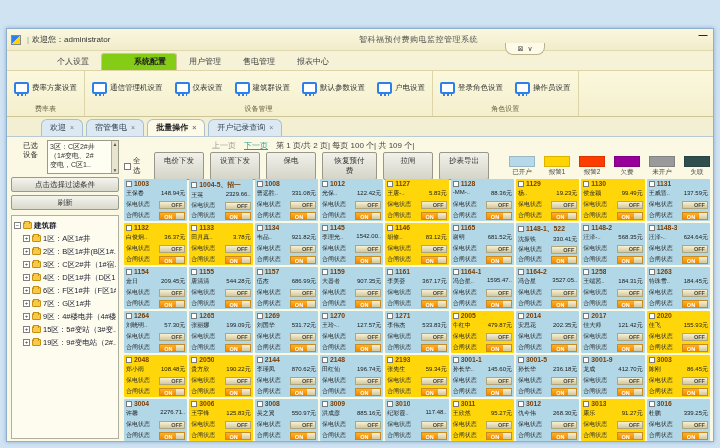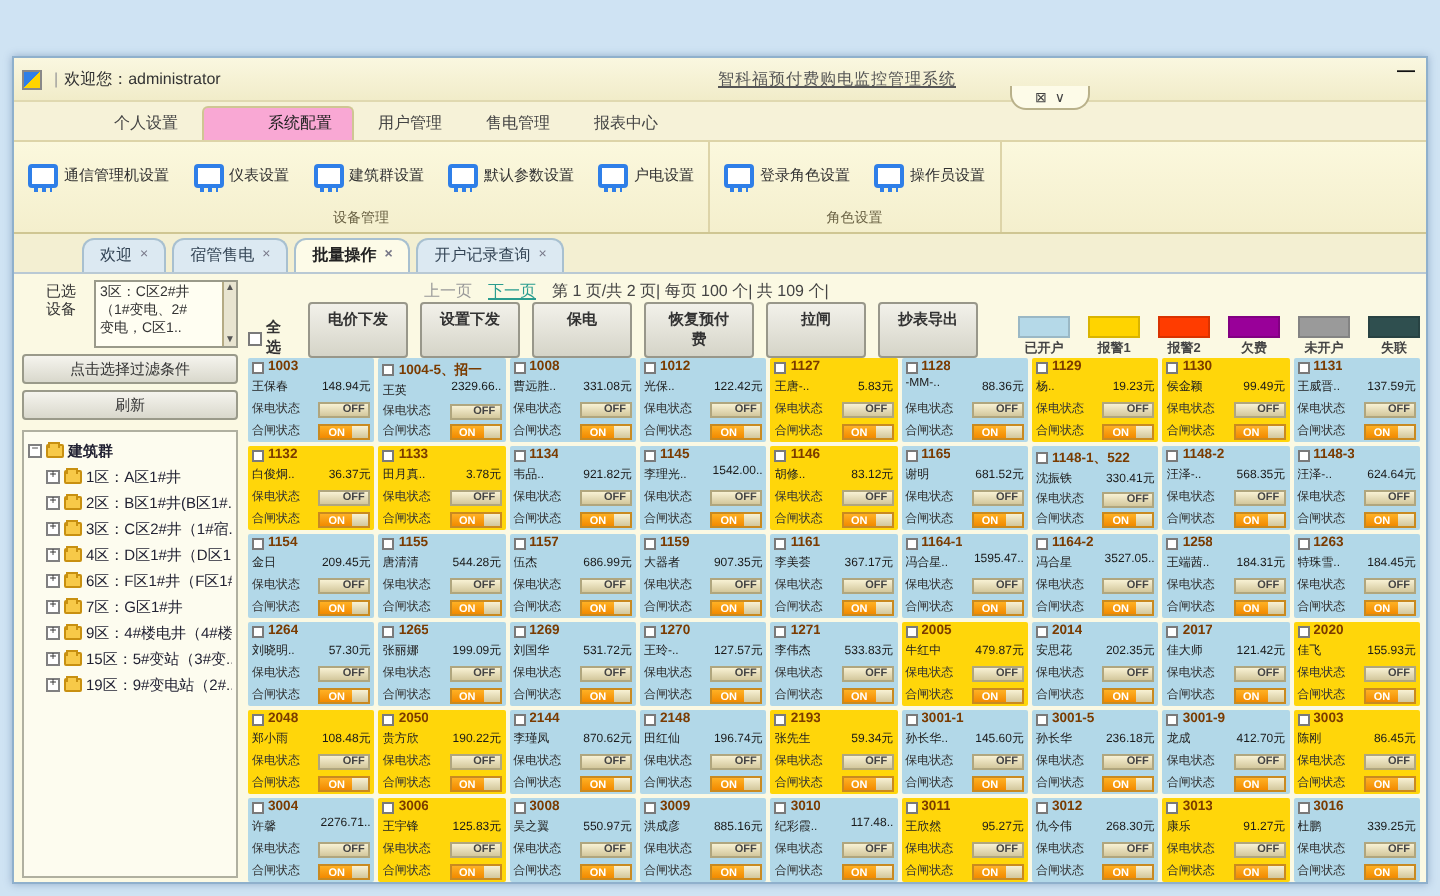"智科福预付费购电监控管理系统" #app-title { text-decoration: underline -> none }
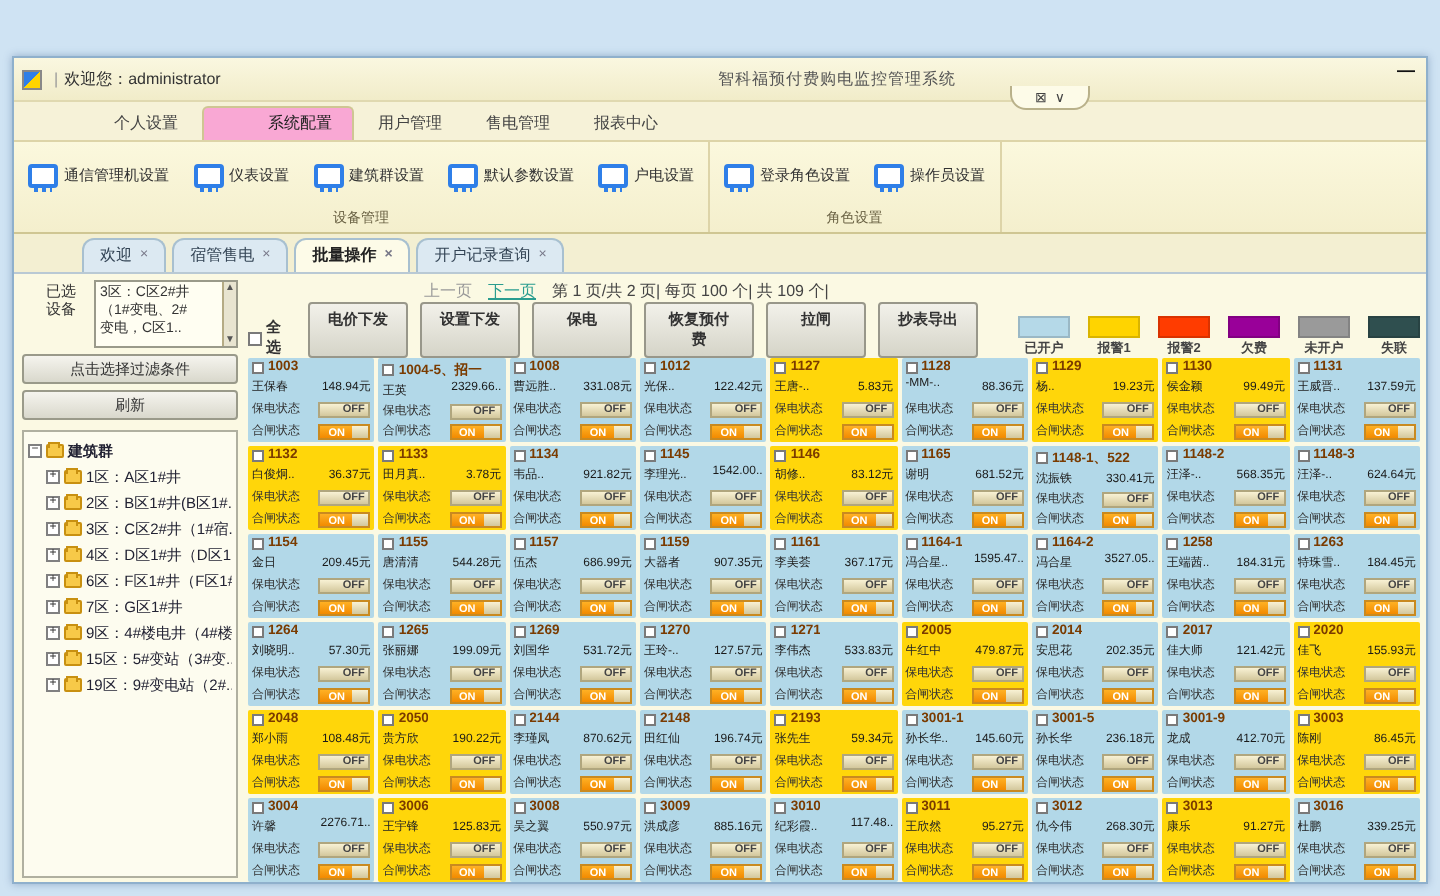"系统配置" .menu-tab.active { background: #f9a8d4 -> #84cc16; font-weight: normal -> bold }
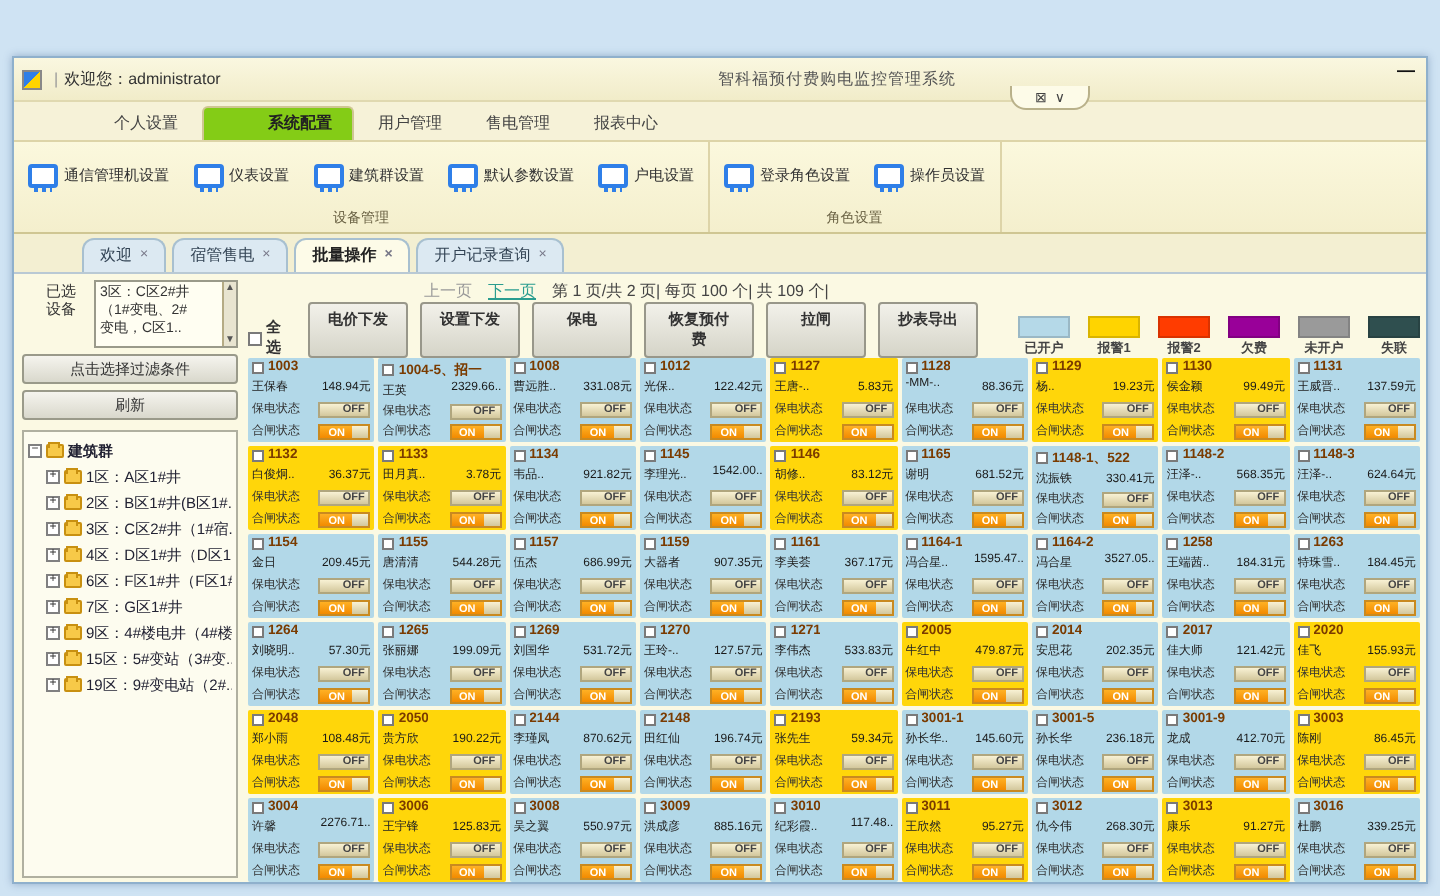"费率方案设置" div.rib-group { html: none -> <div> <div> <div> <span></span> <span>费率方案设置</span> </div> </div> <div>费率表</div> </div> }
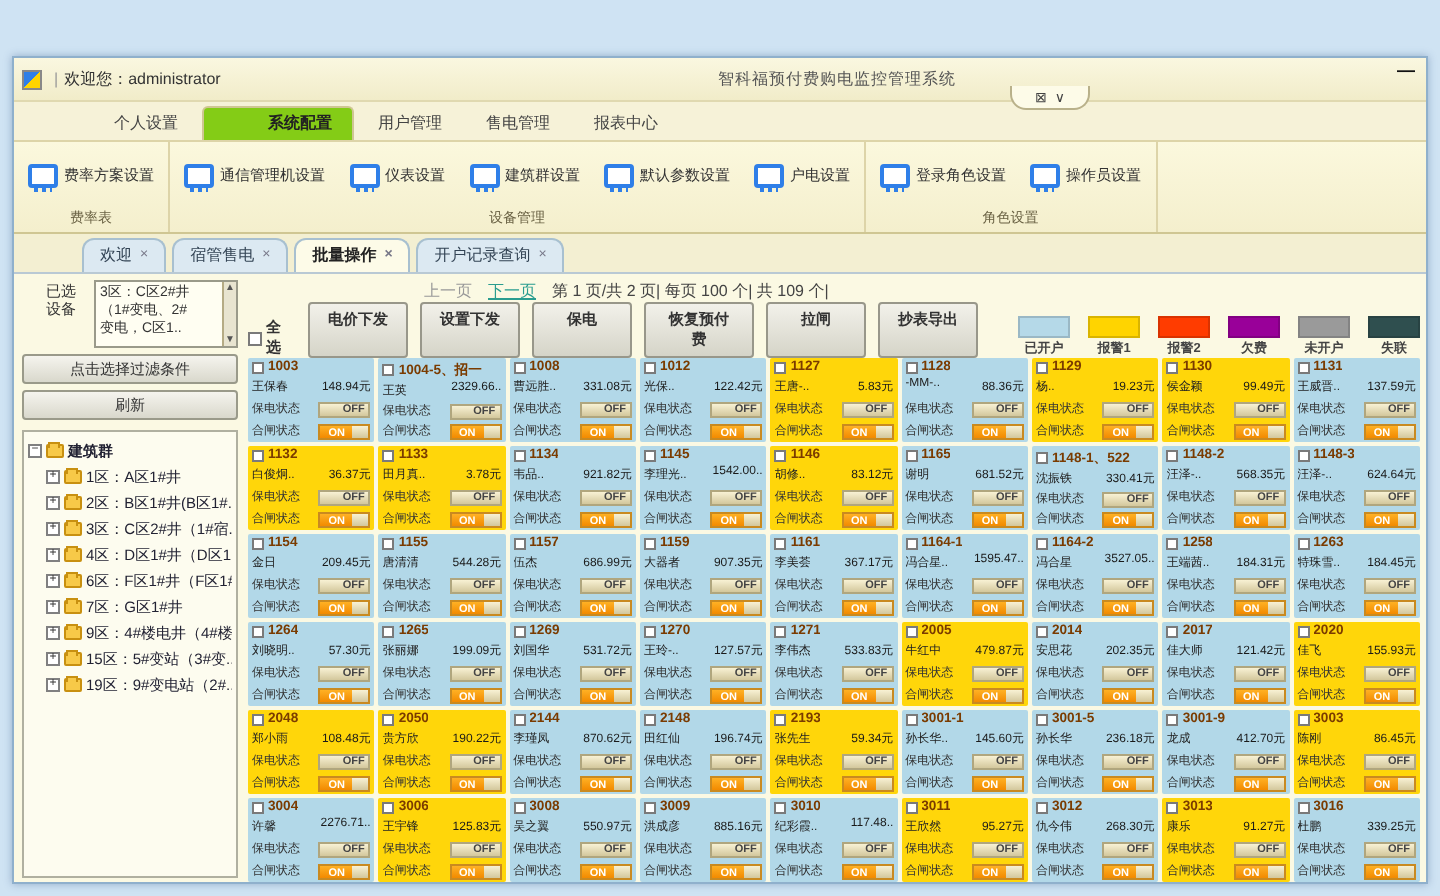"全选" #toolrow { align-items: flex-end -> center; font-weight: bold -> none }
